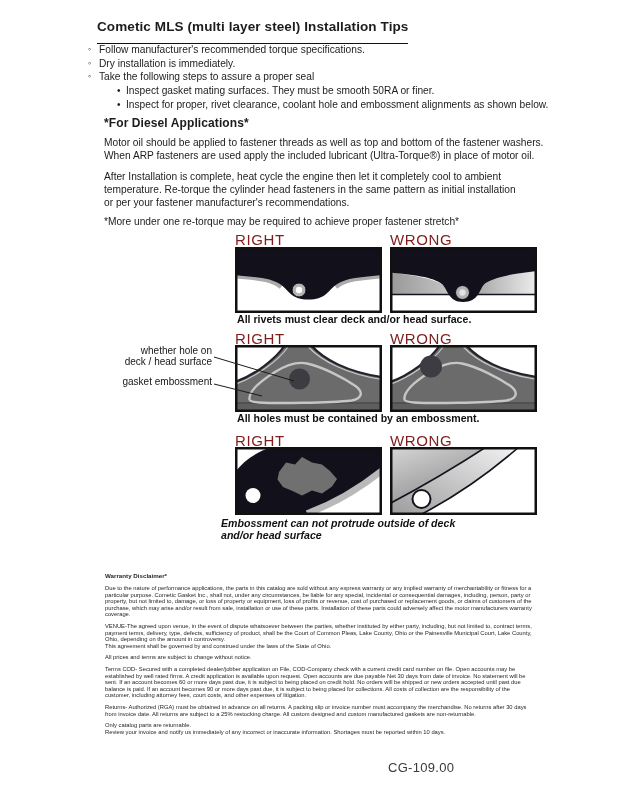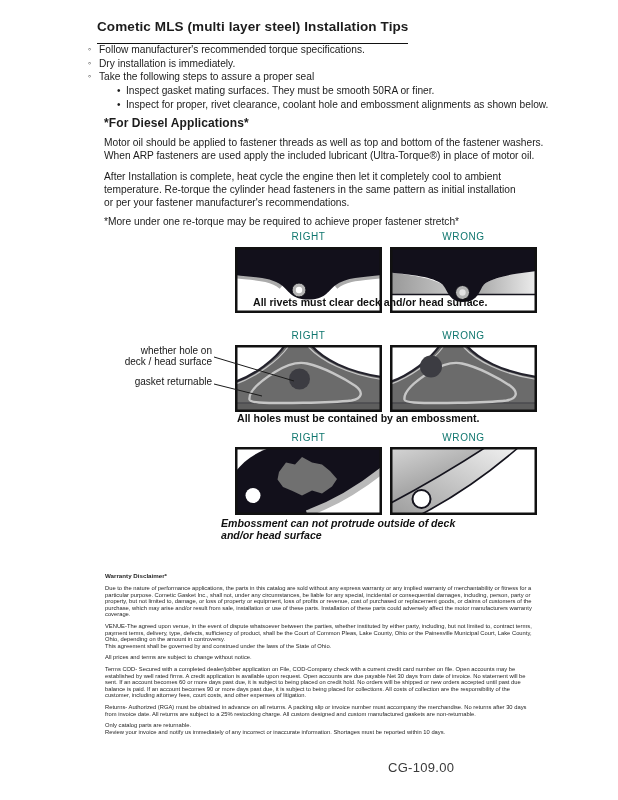"RIGHT" .dlabel { color: #0f766e -> #7f1d1d; font-size: 10px -> 15px; text-align: center -> none }
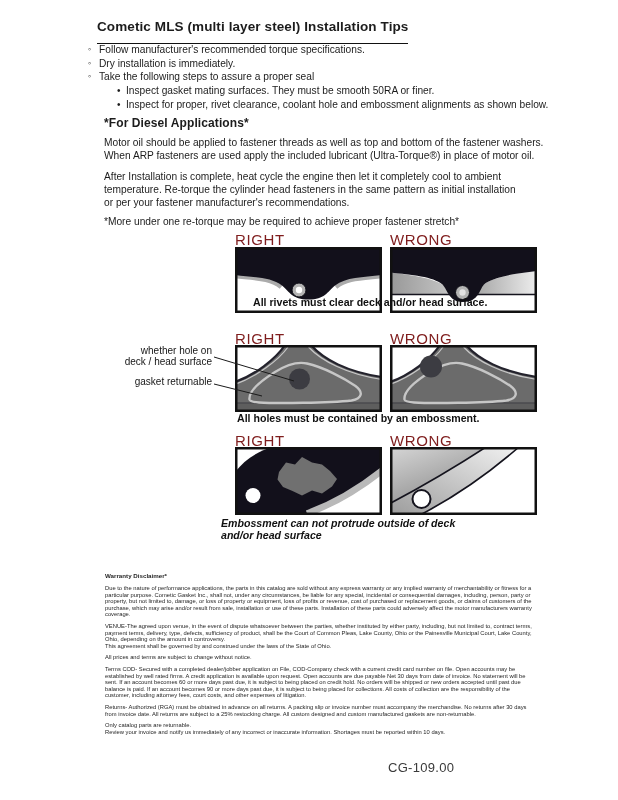"All rivets must clear deck" div.abs { margin-left: 16px -> none; top: 296px -> 313px }
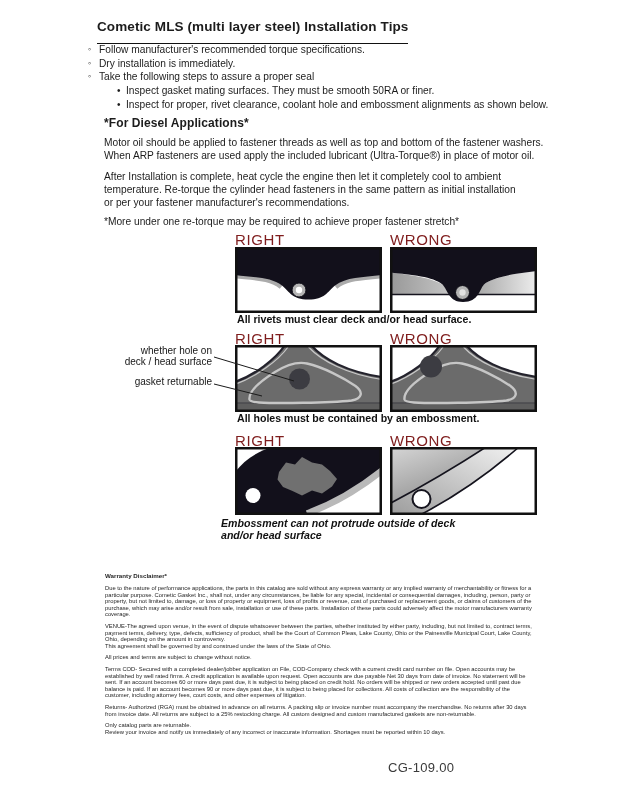"gasket returnable" div.abs { text: returnable -> embossment }
